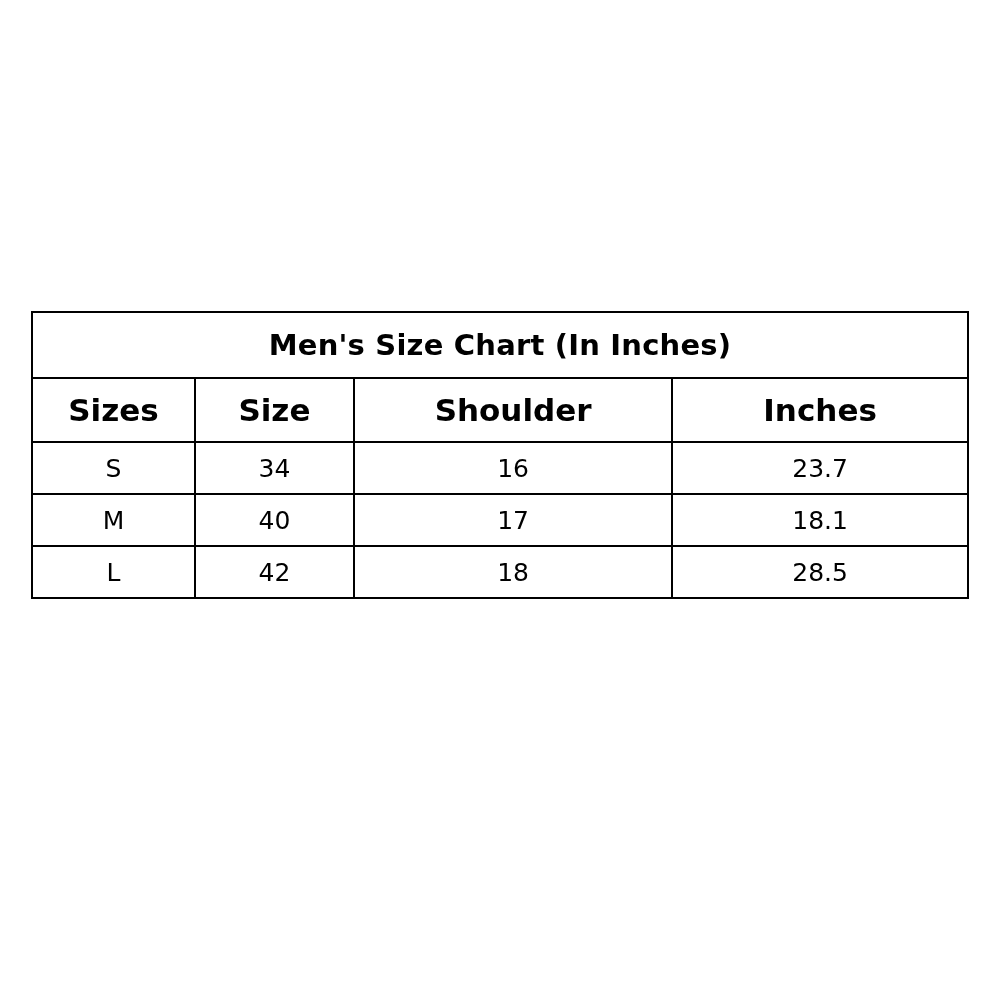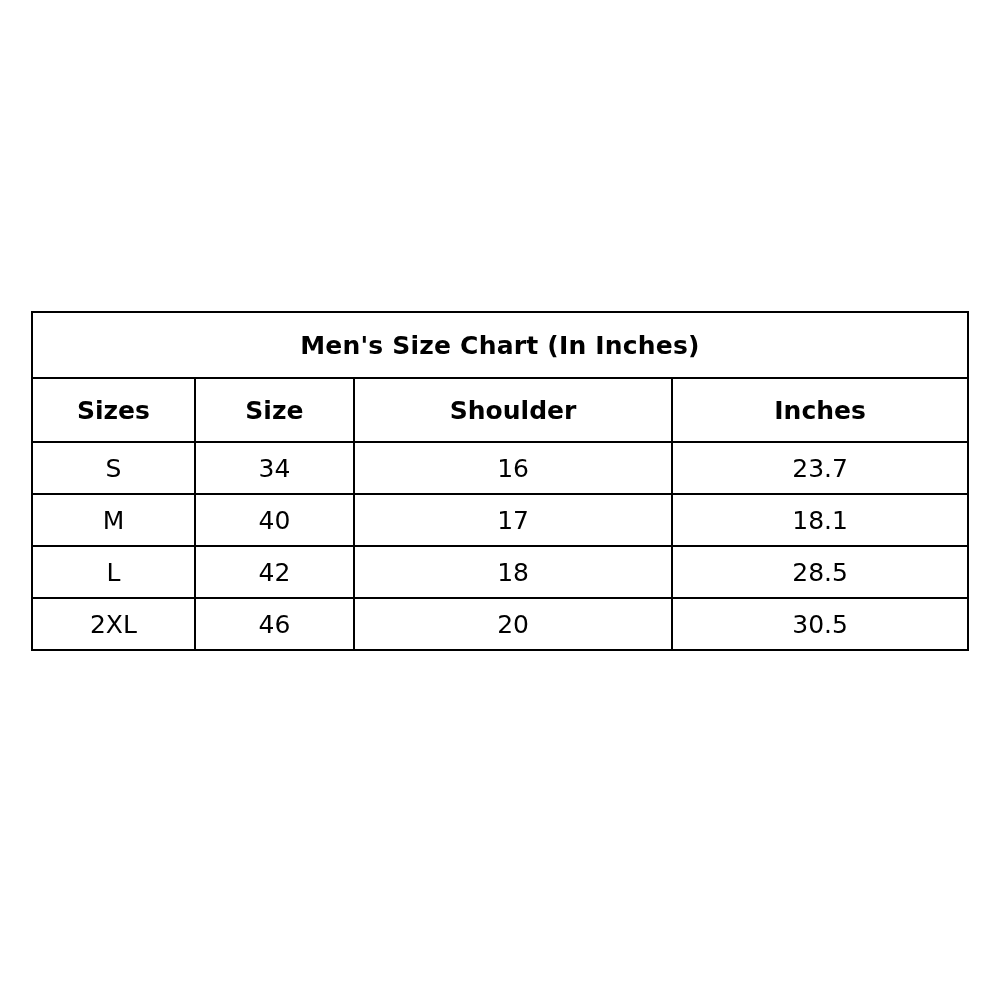"Men's Size Chart (In Inches)" .title-cell { font-size: 25px -> 29px }
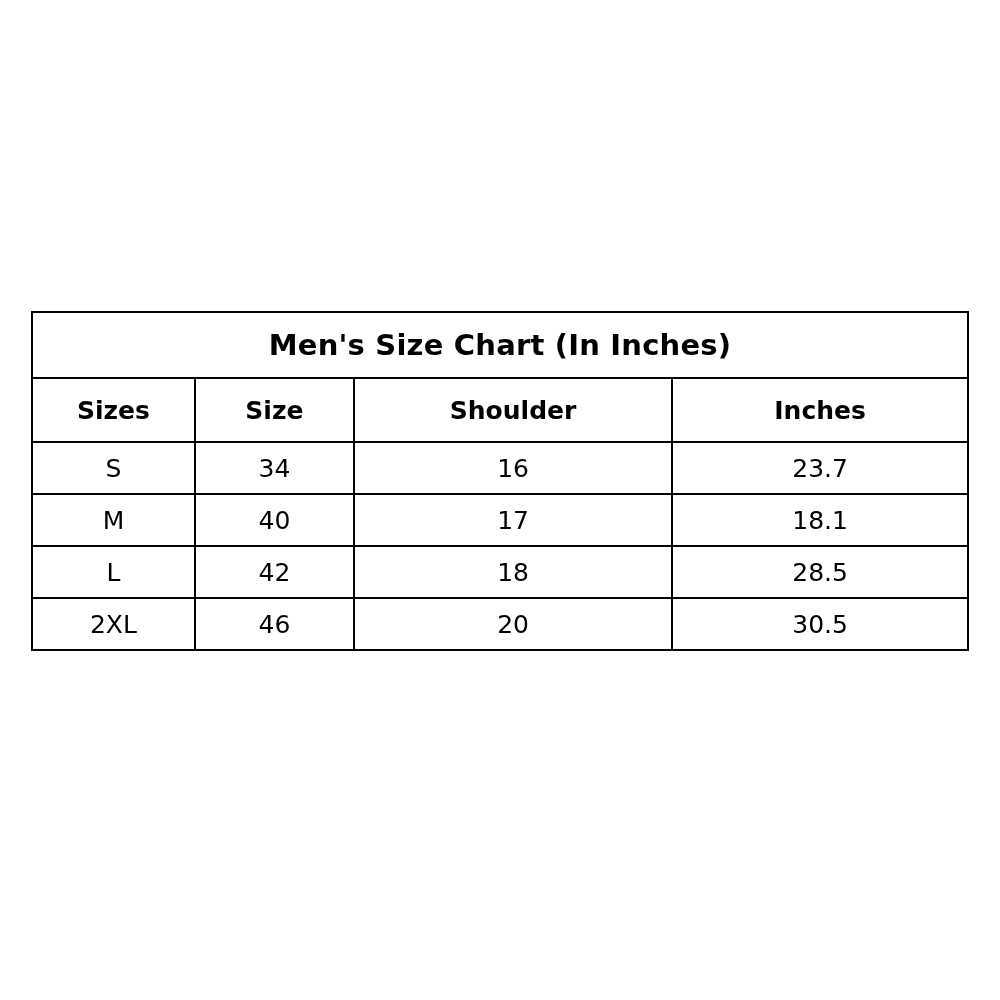"Sizes" .header-cell { font-size: 25px -> 31px }
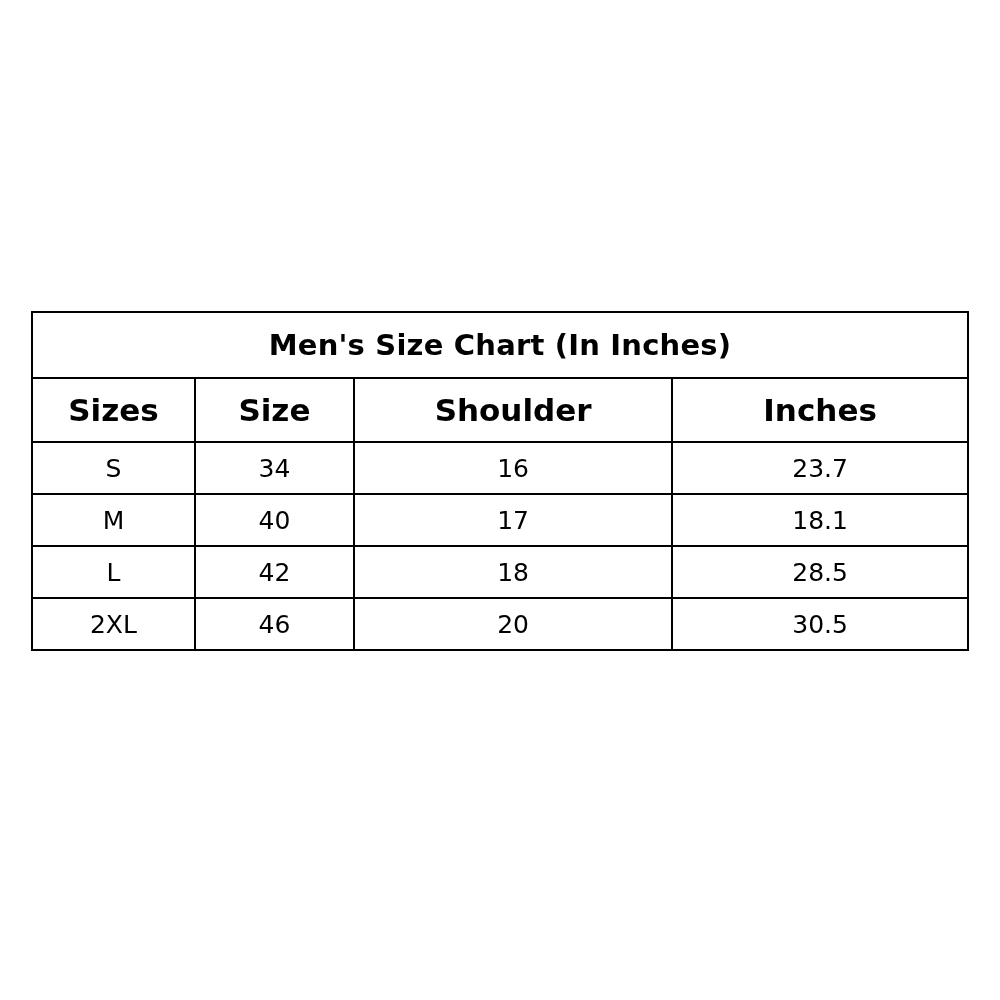"2XL" tr { html: <tr> <td>2XL</td> <td>46</td> <td>20</td> <td>30.5</td> </tr> -> none }
